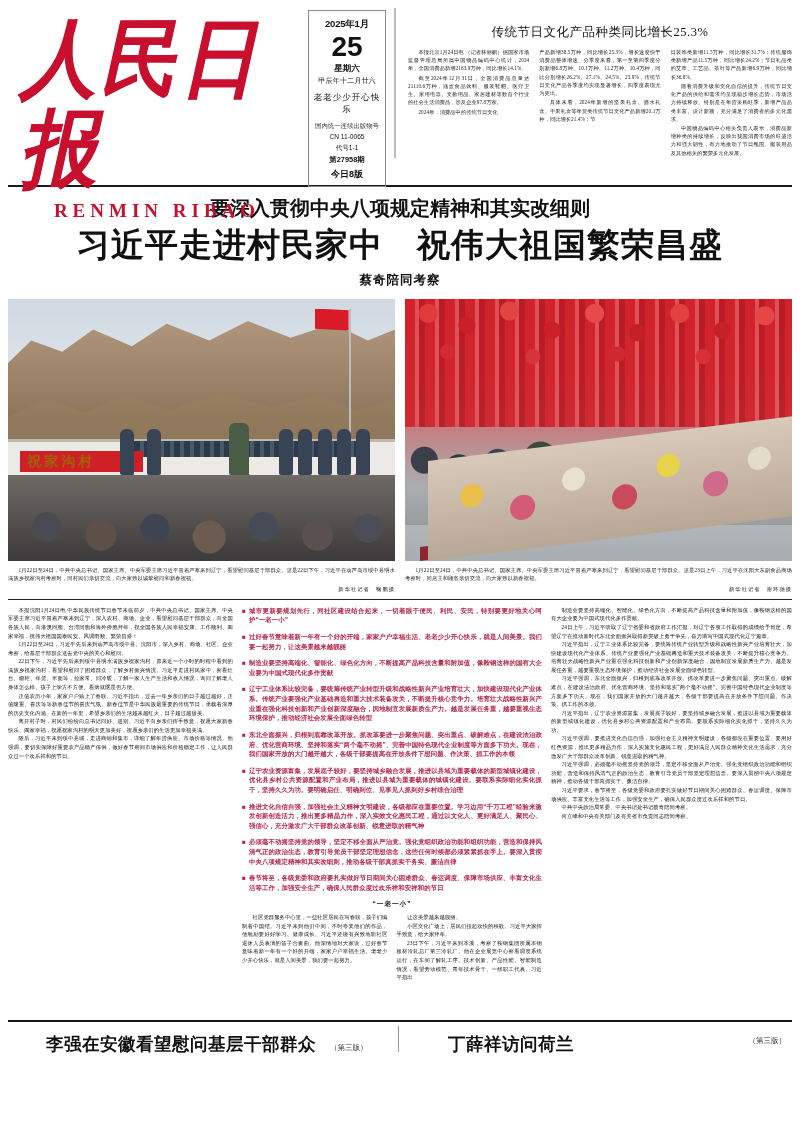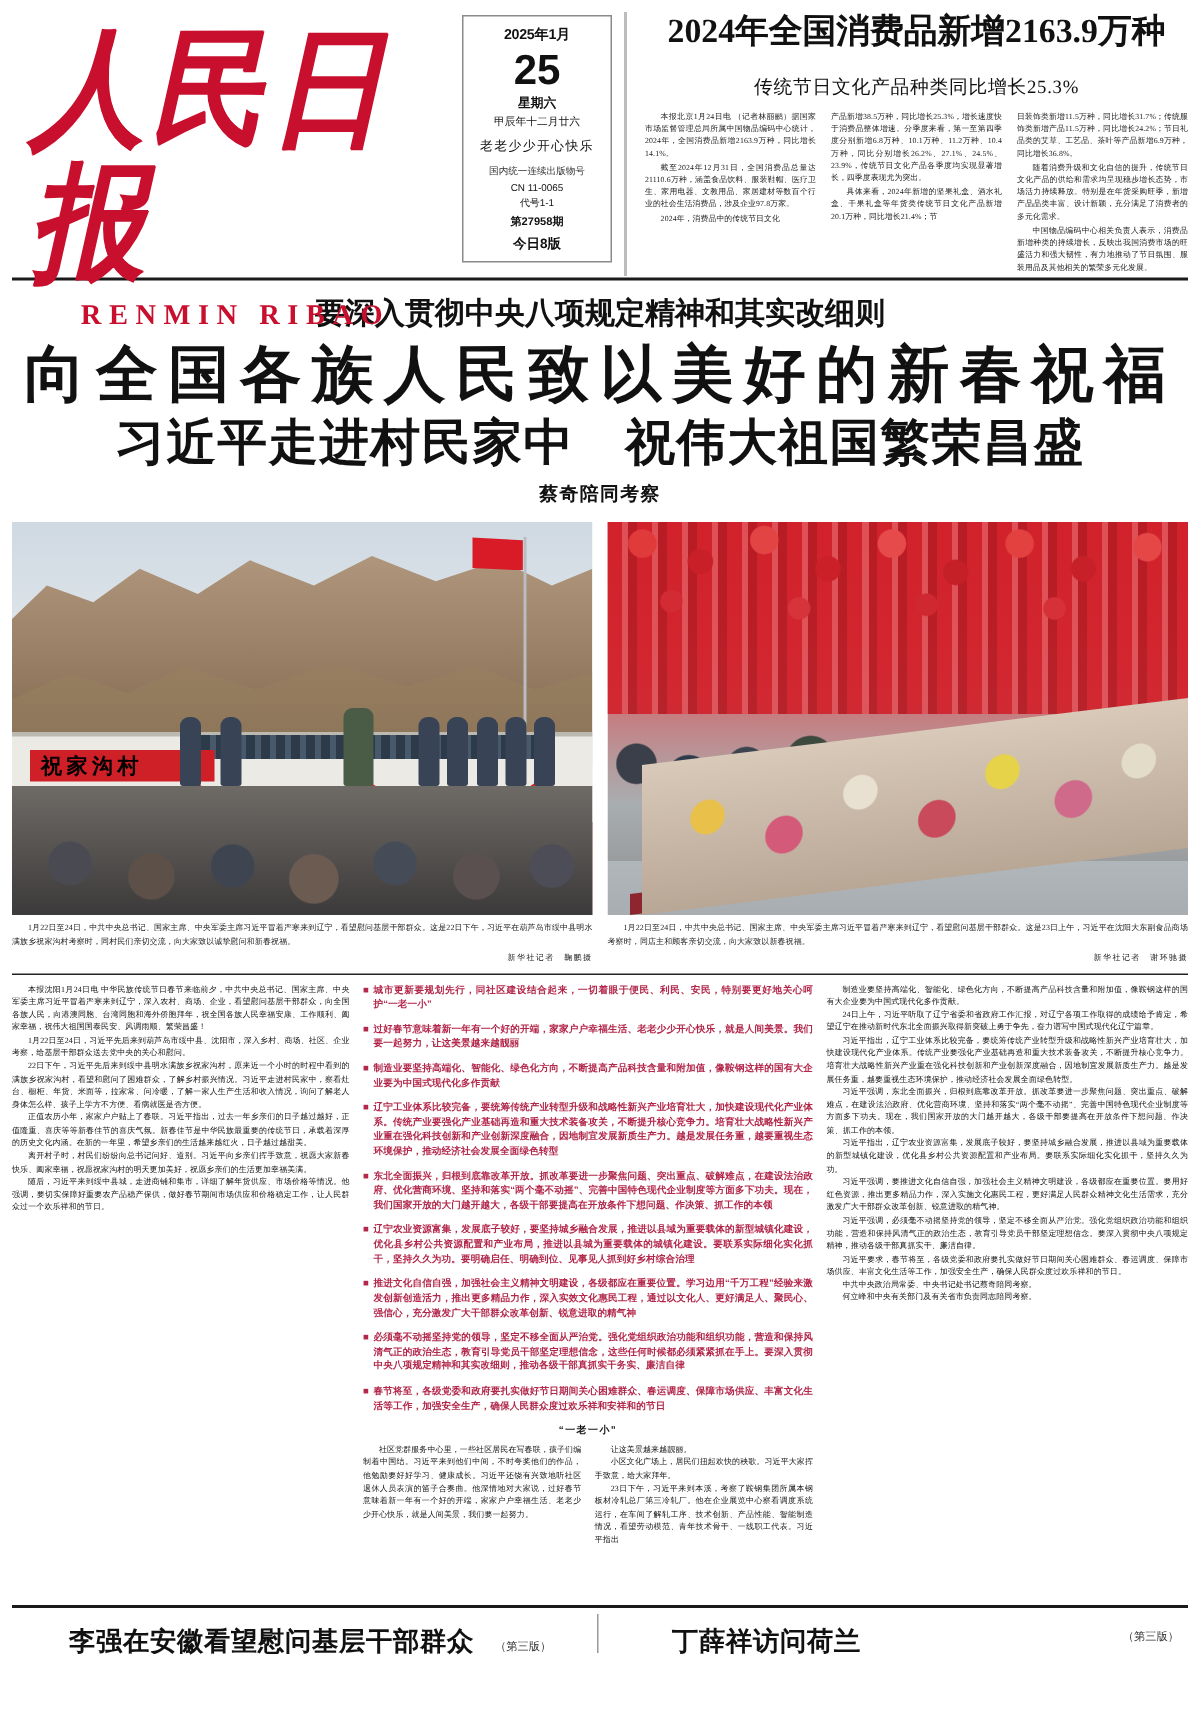"2025年1月" .datebox { width: 100px -> 78px }
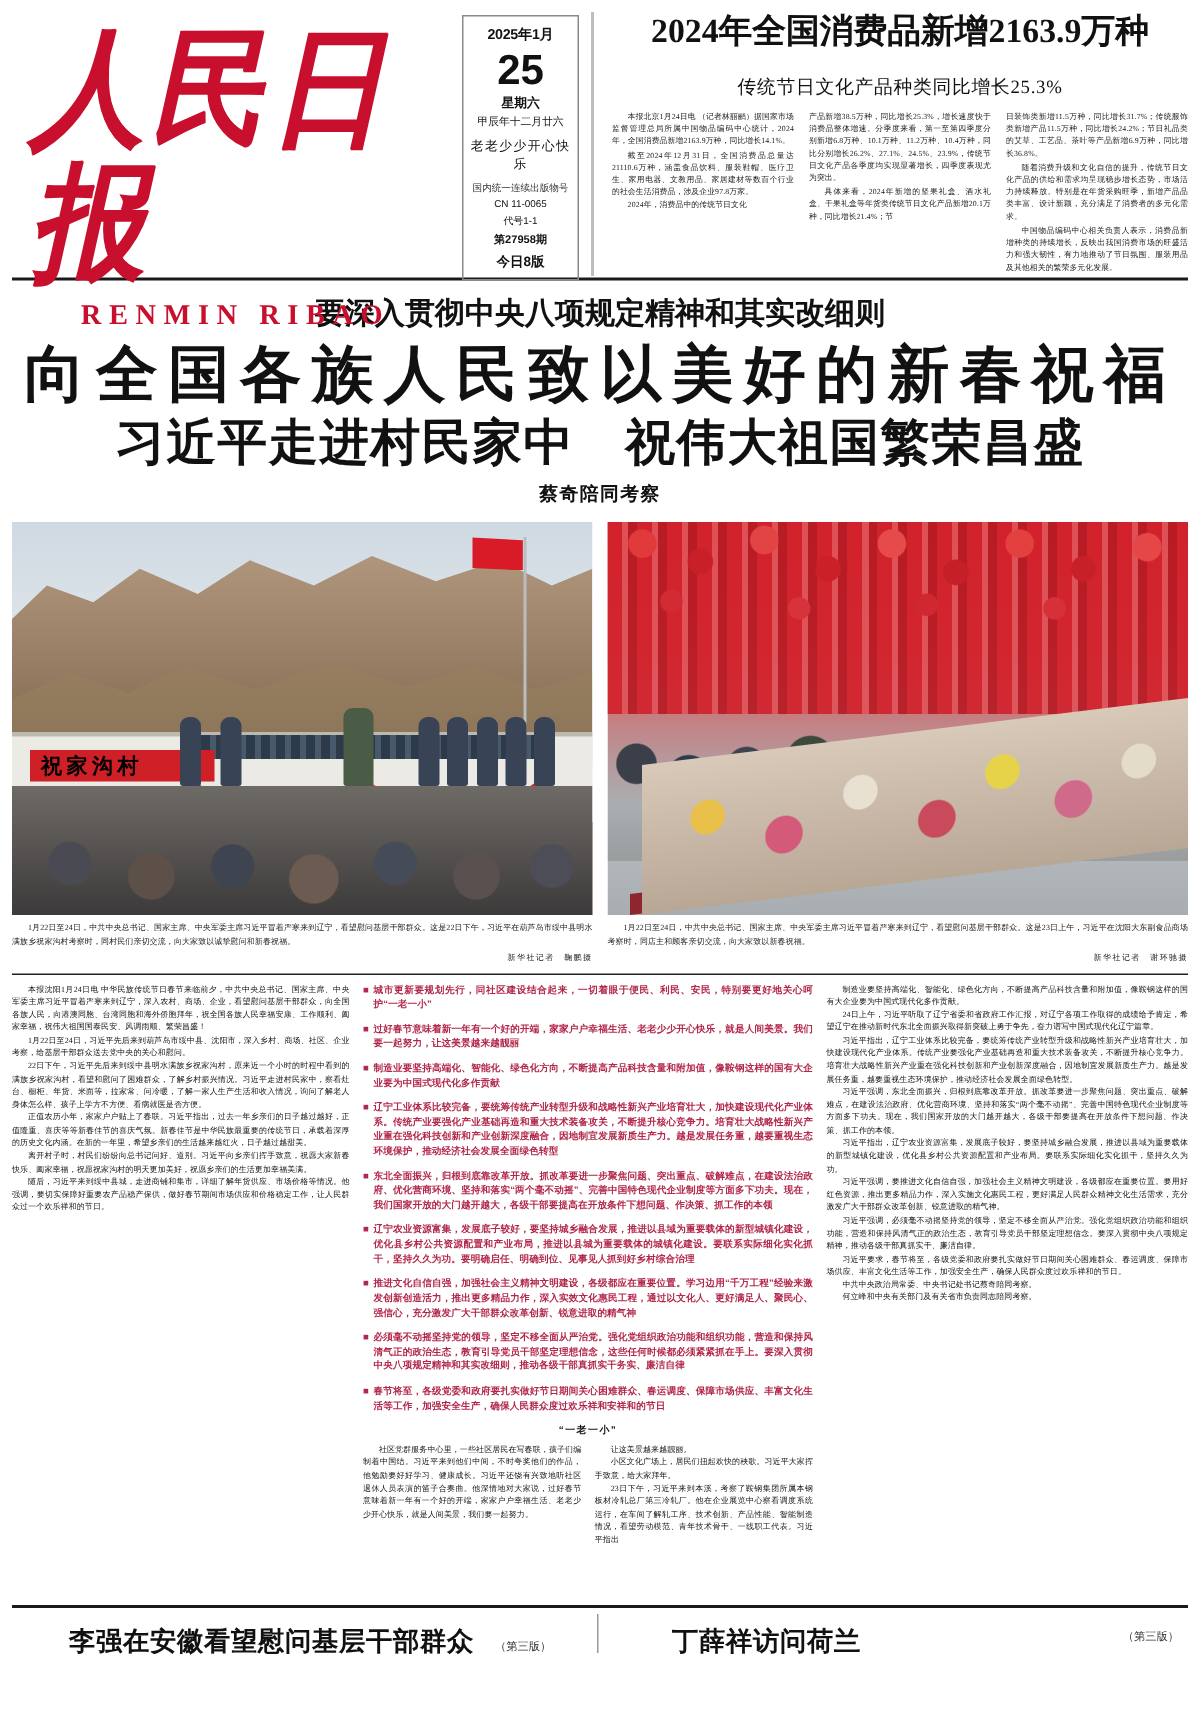"2024年全国消费品新增2163.9万种" div.tr-head { html: <div>2024年全国消费品新增2163.9万种</div> -> none }
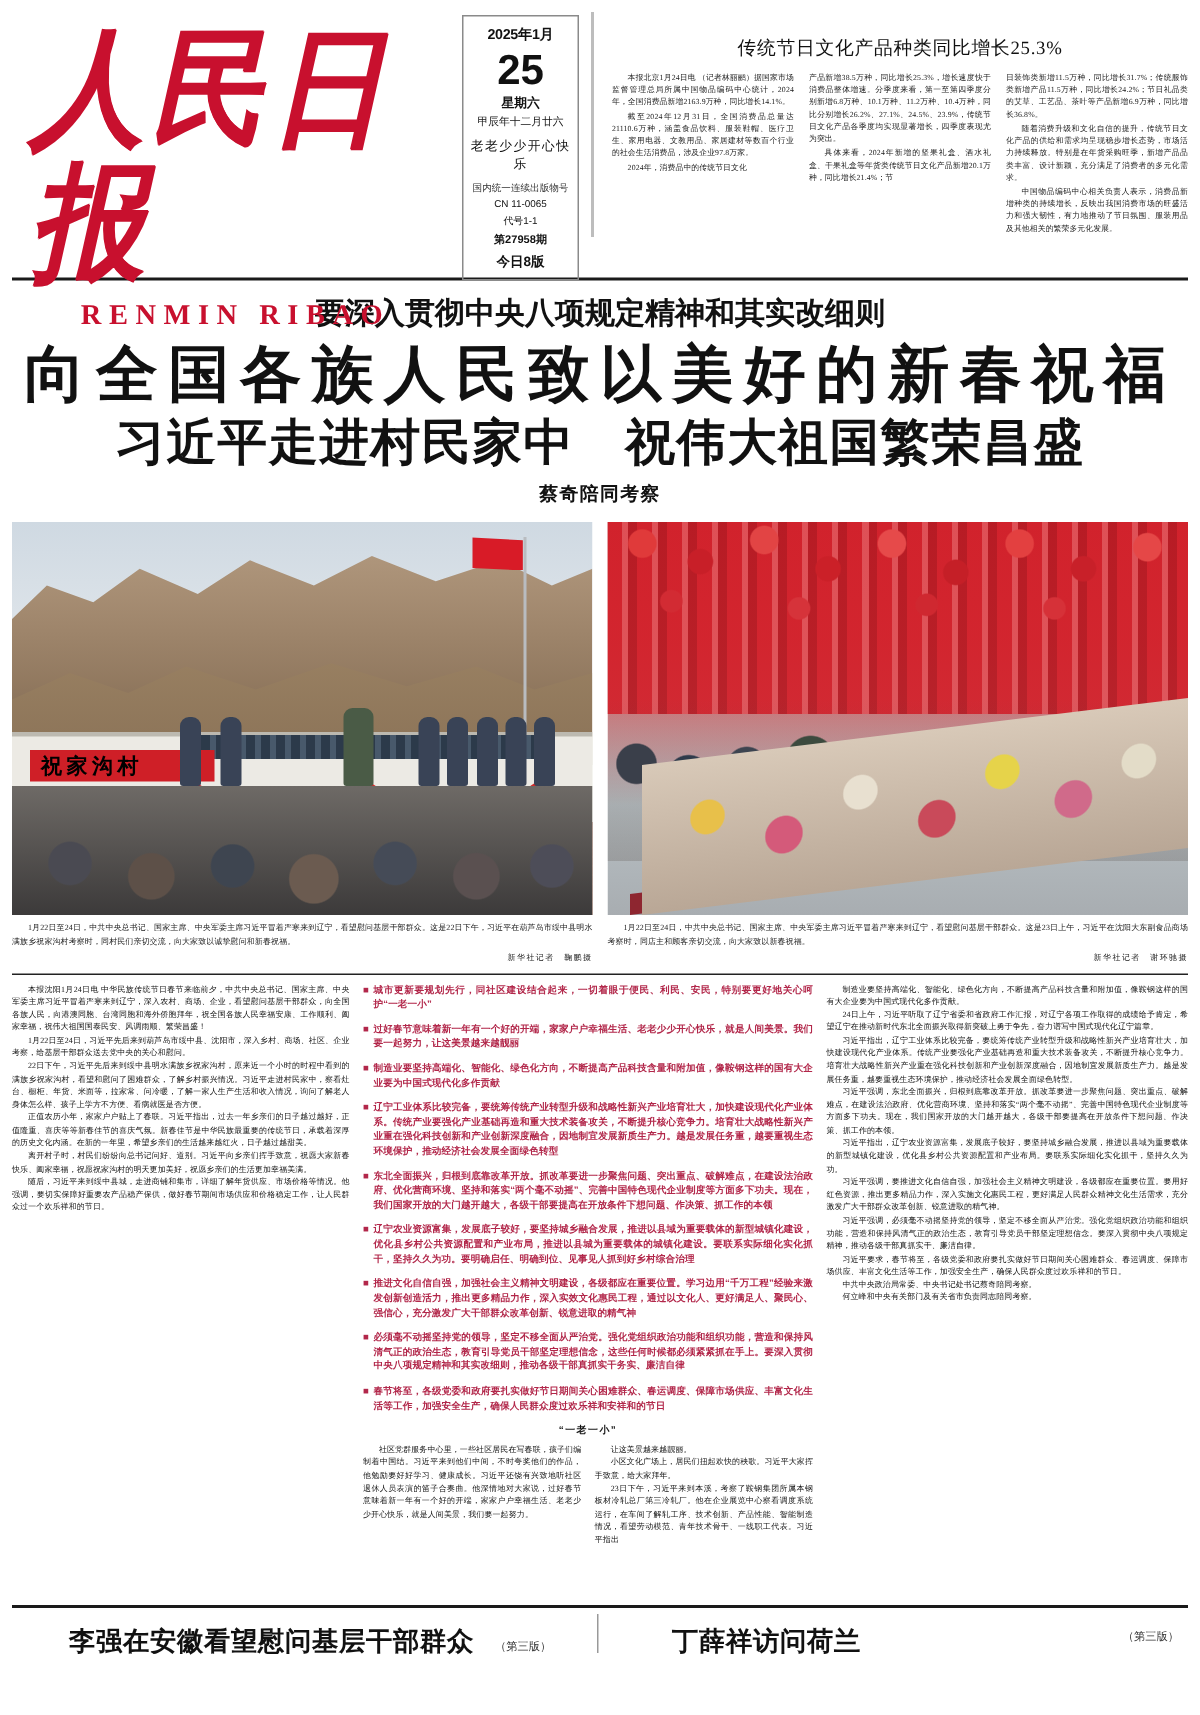"向全国各族人民致以美好的新春祝福" div.hl-main1 { html: <div>向全国各族人民致以美好的新春祝福</div> -> none }
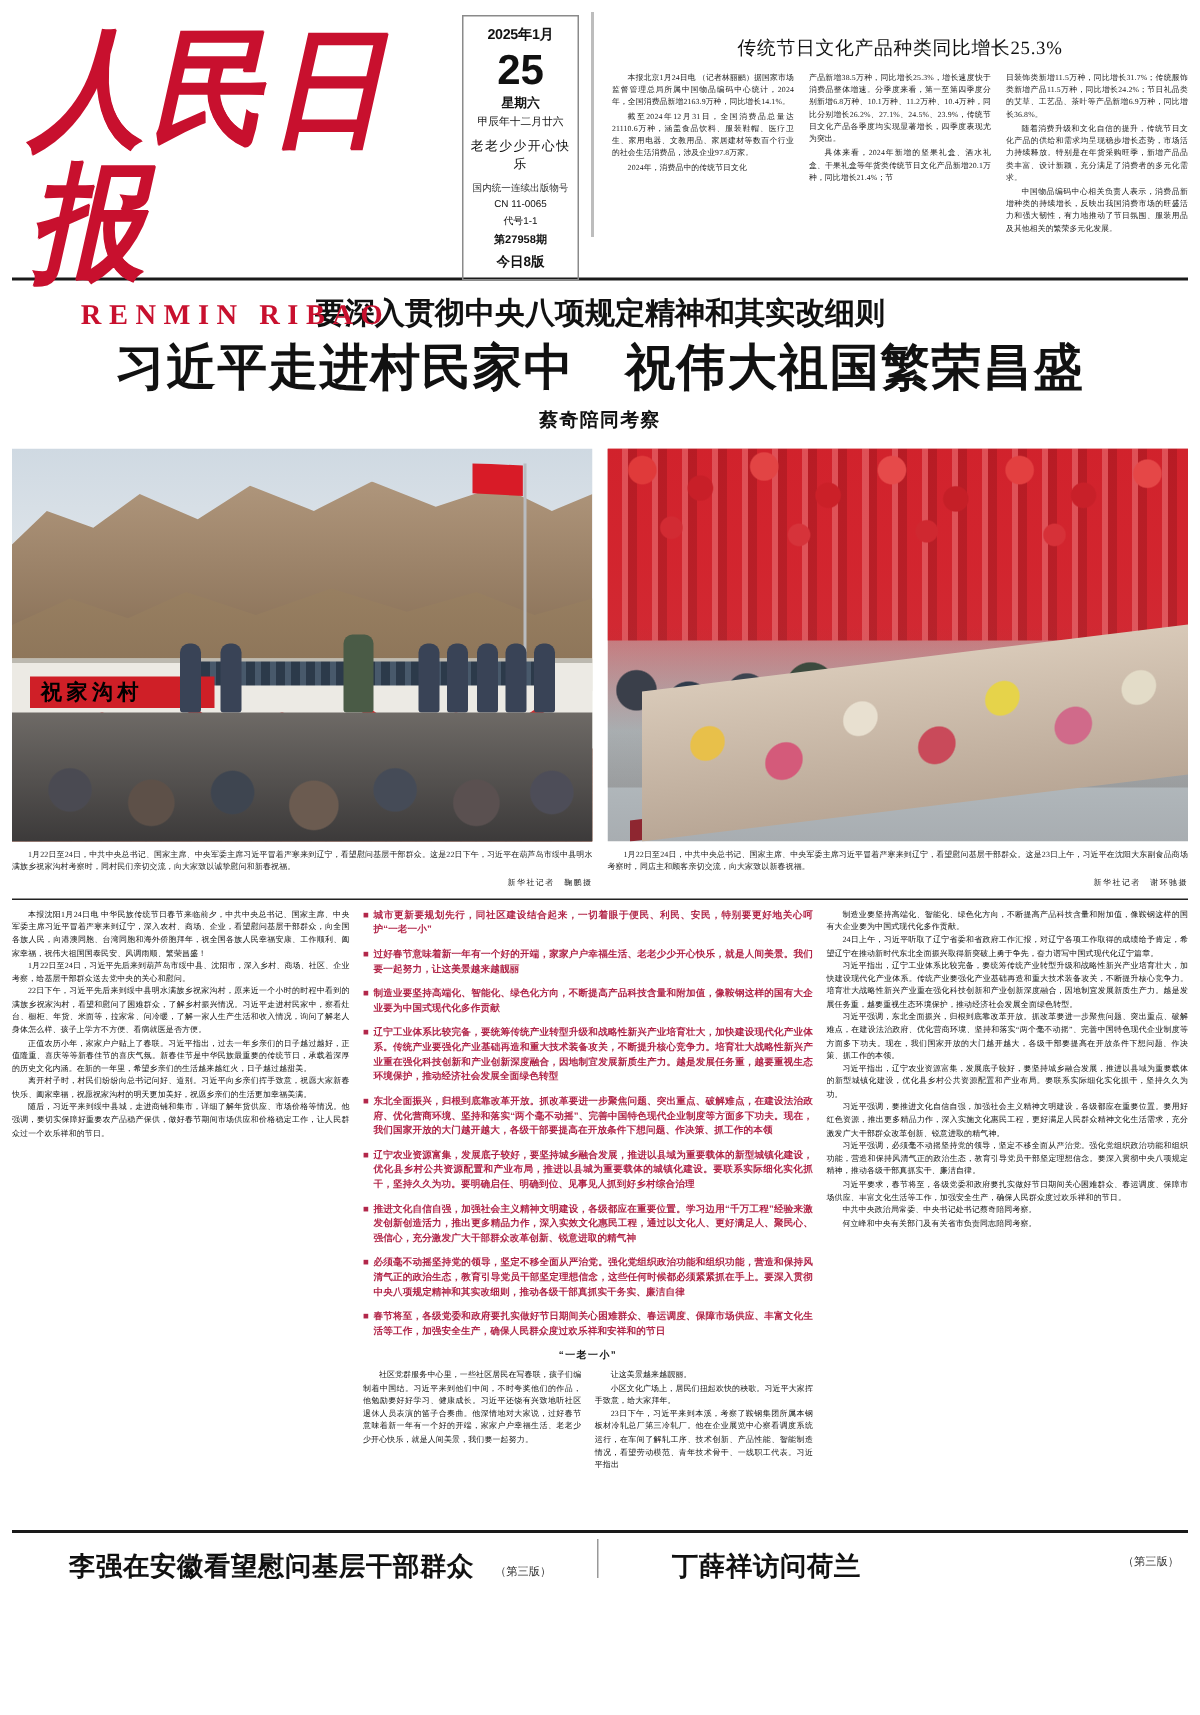"祝家沟村" .ph-bannertext { color: #000000 -> #a16207 }
